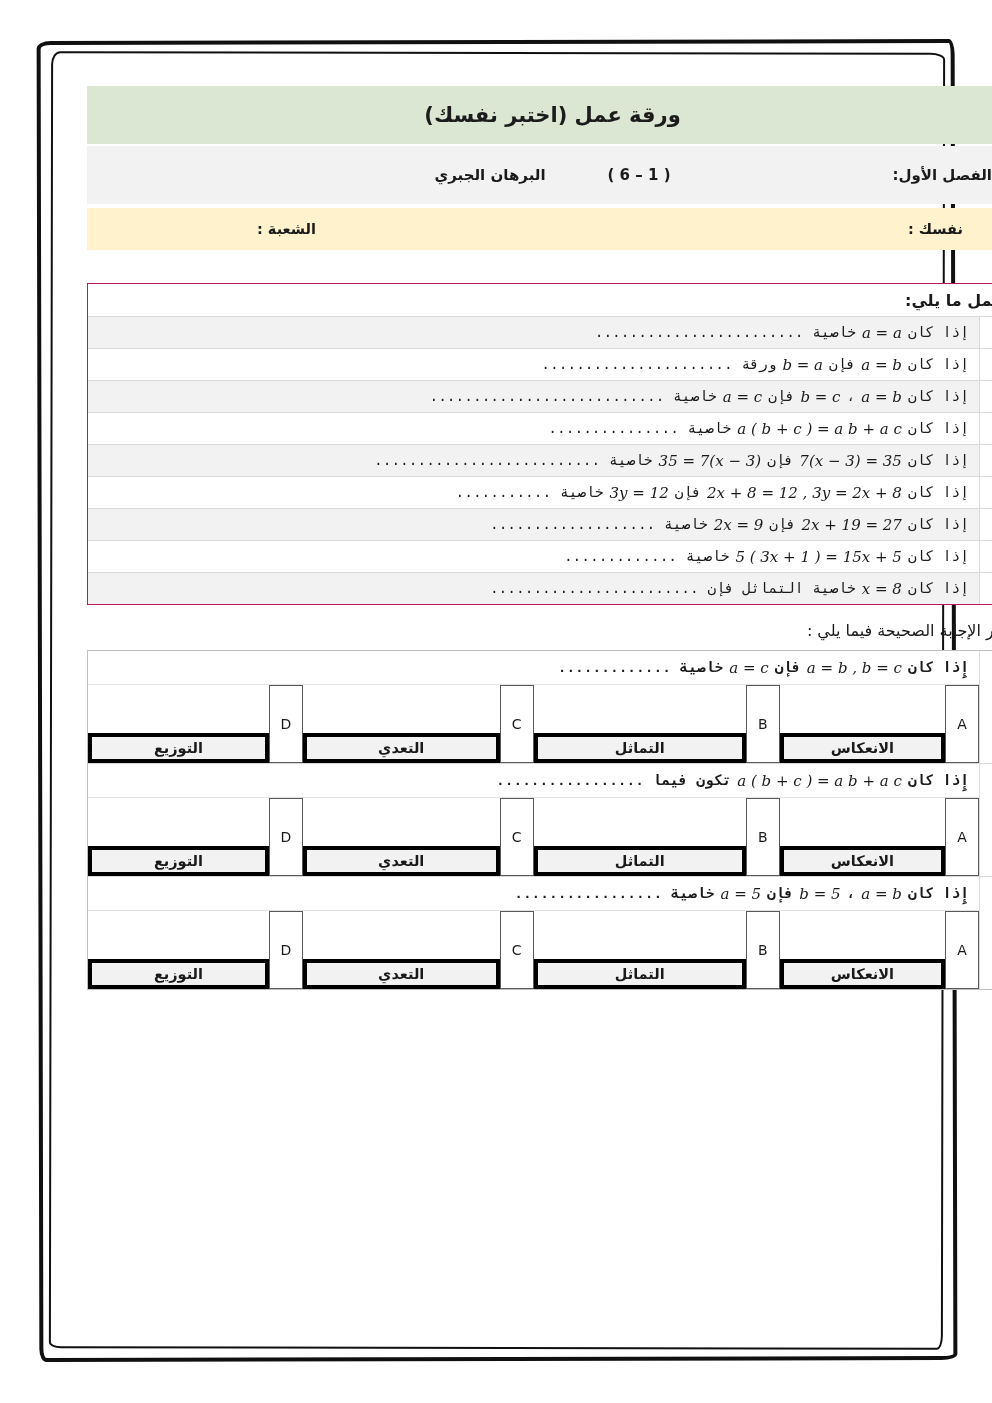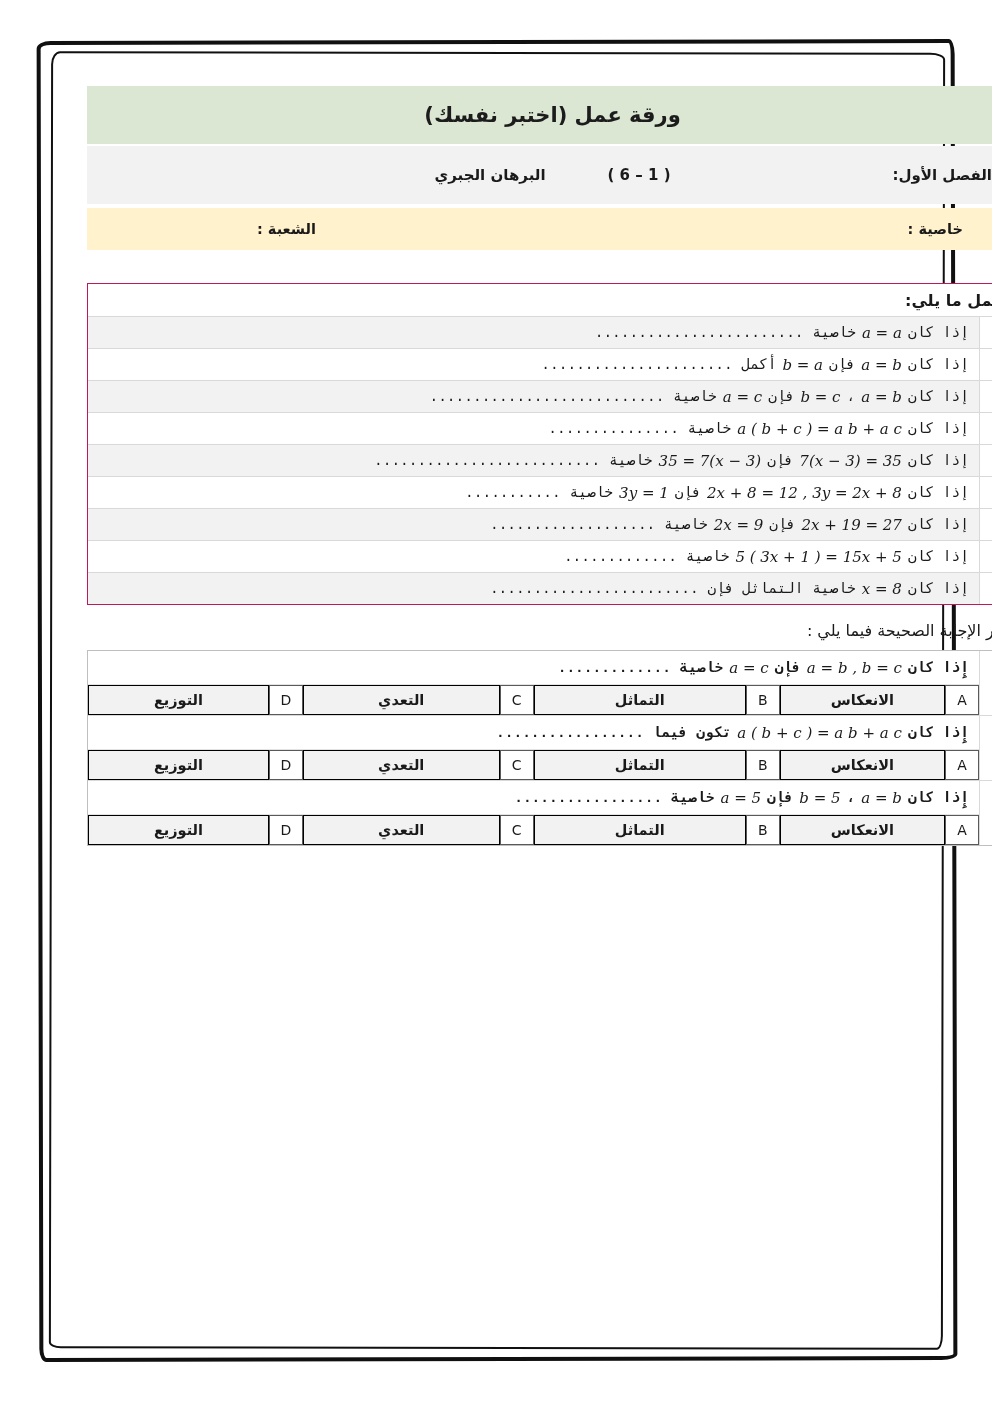"خاصية :" span { text: خاصية -> نفسك }
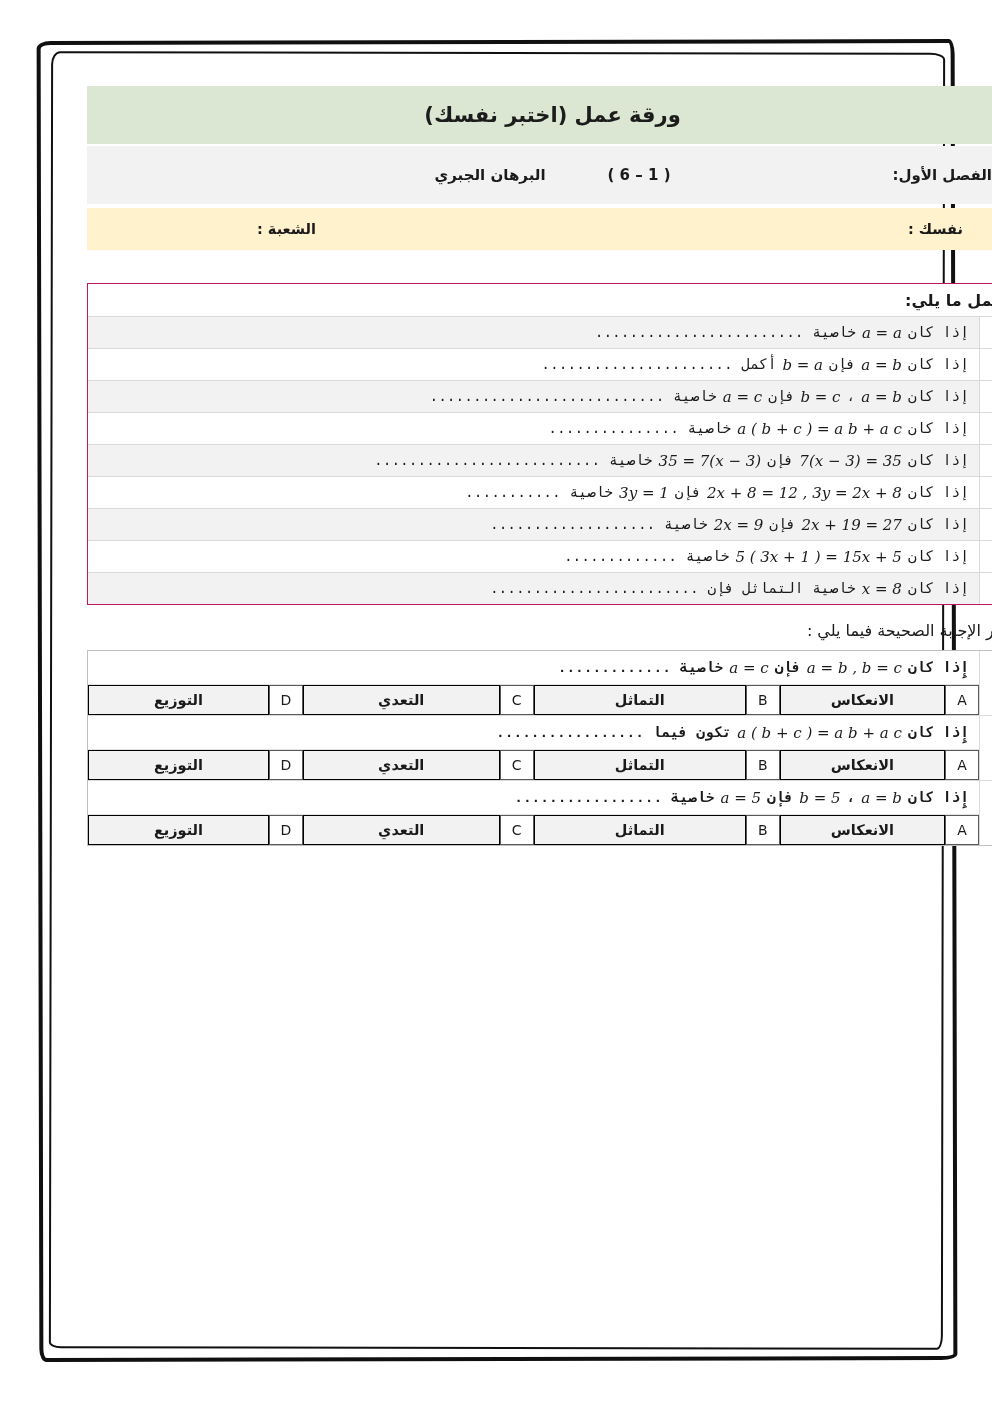"أكمل ......................" span.artext { text: أكمل -> ورقة }
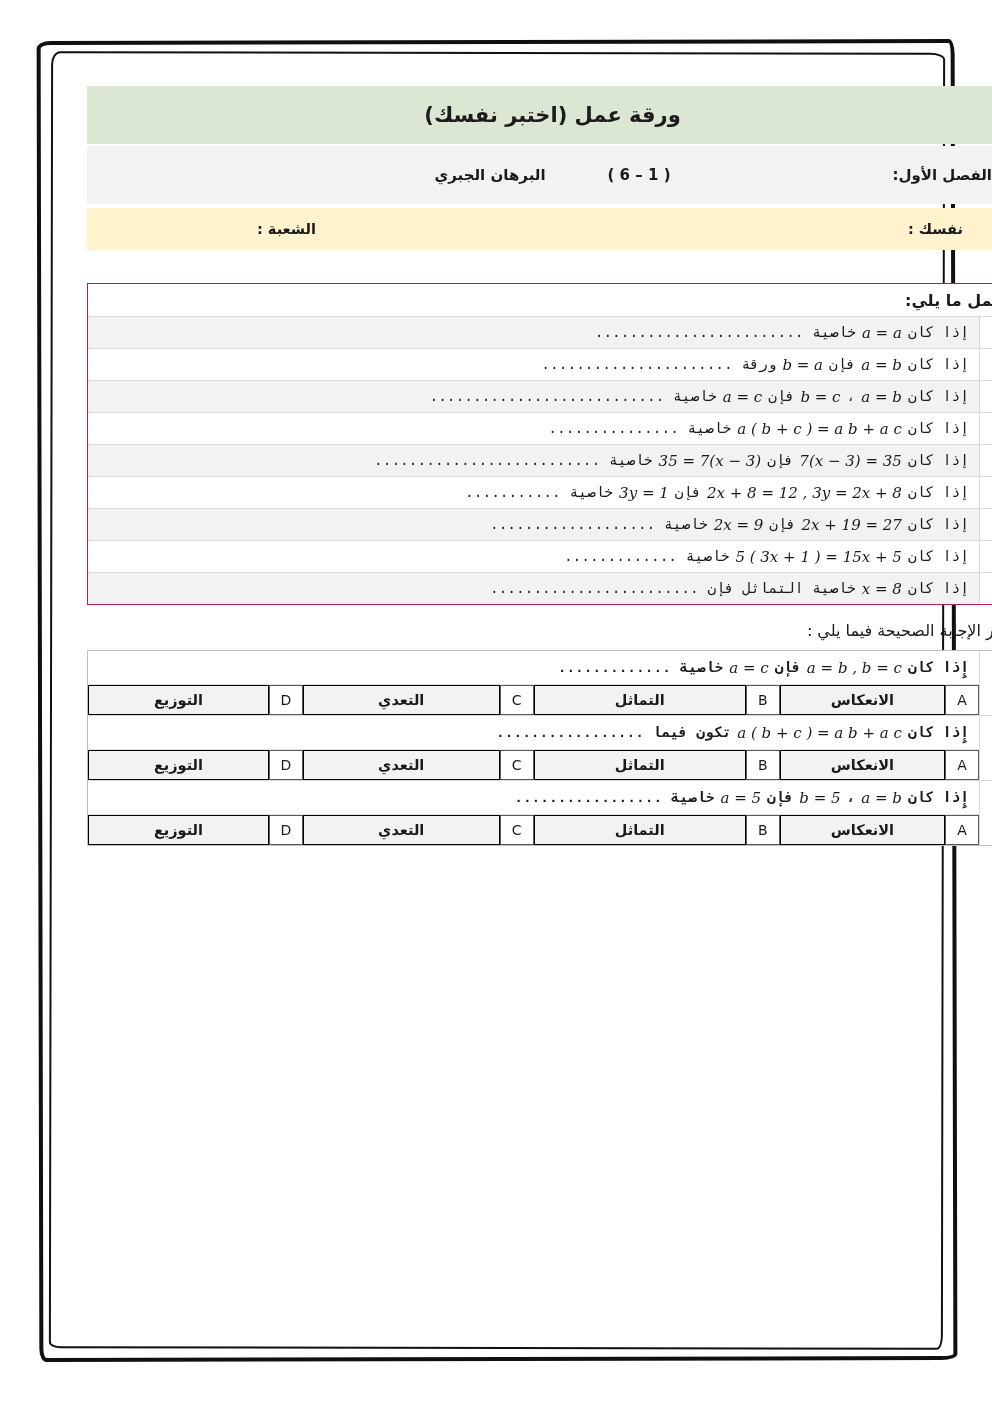"3y = 1" span.math { text: 1 -> 12 }
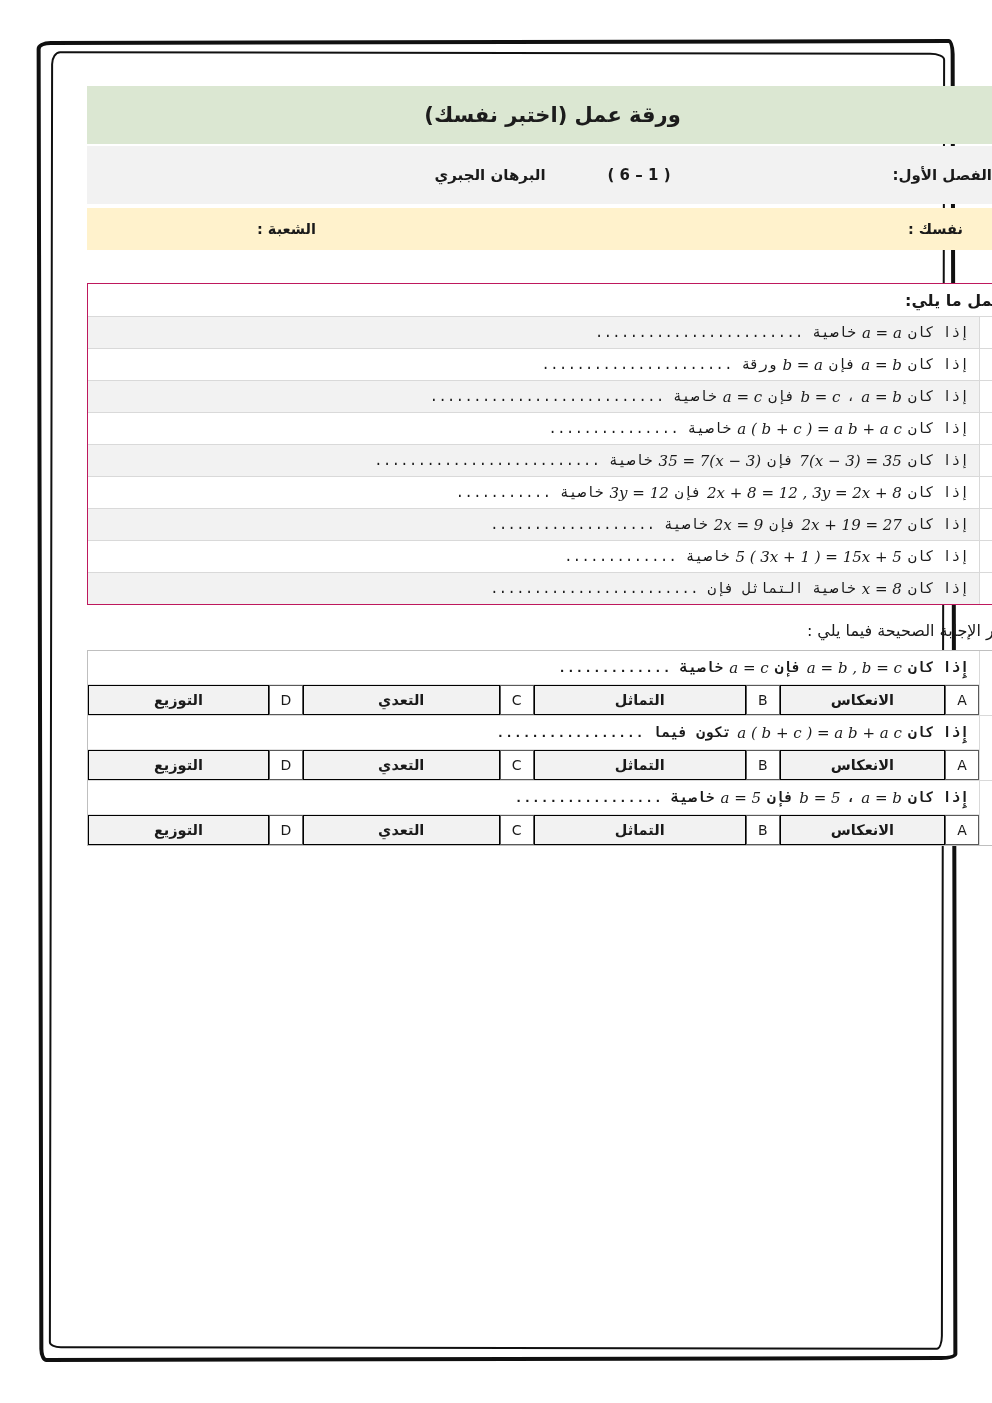"التوزيع" .opt-label { border: 1px solid #000000 -> 4px solid #000000; margin-top: none -> 48px }
